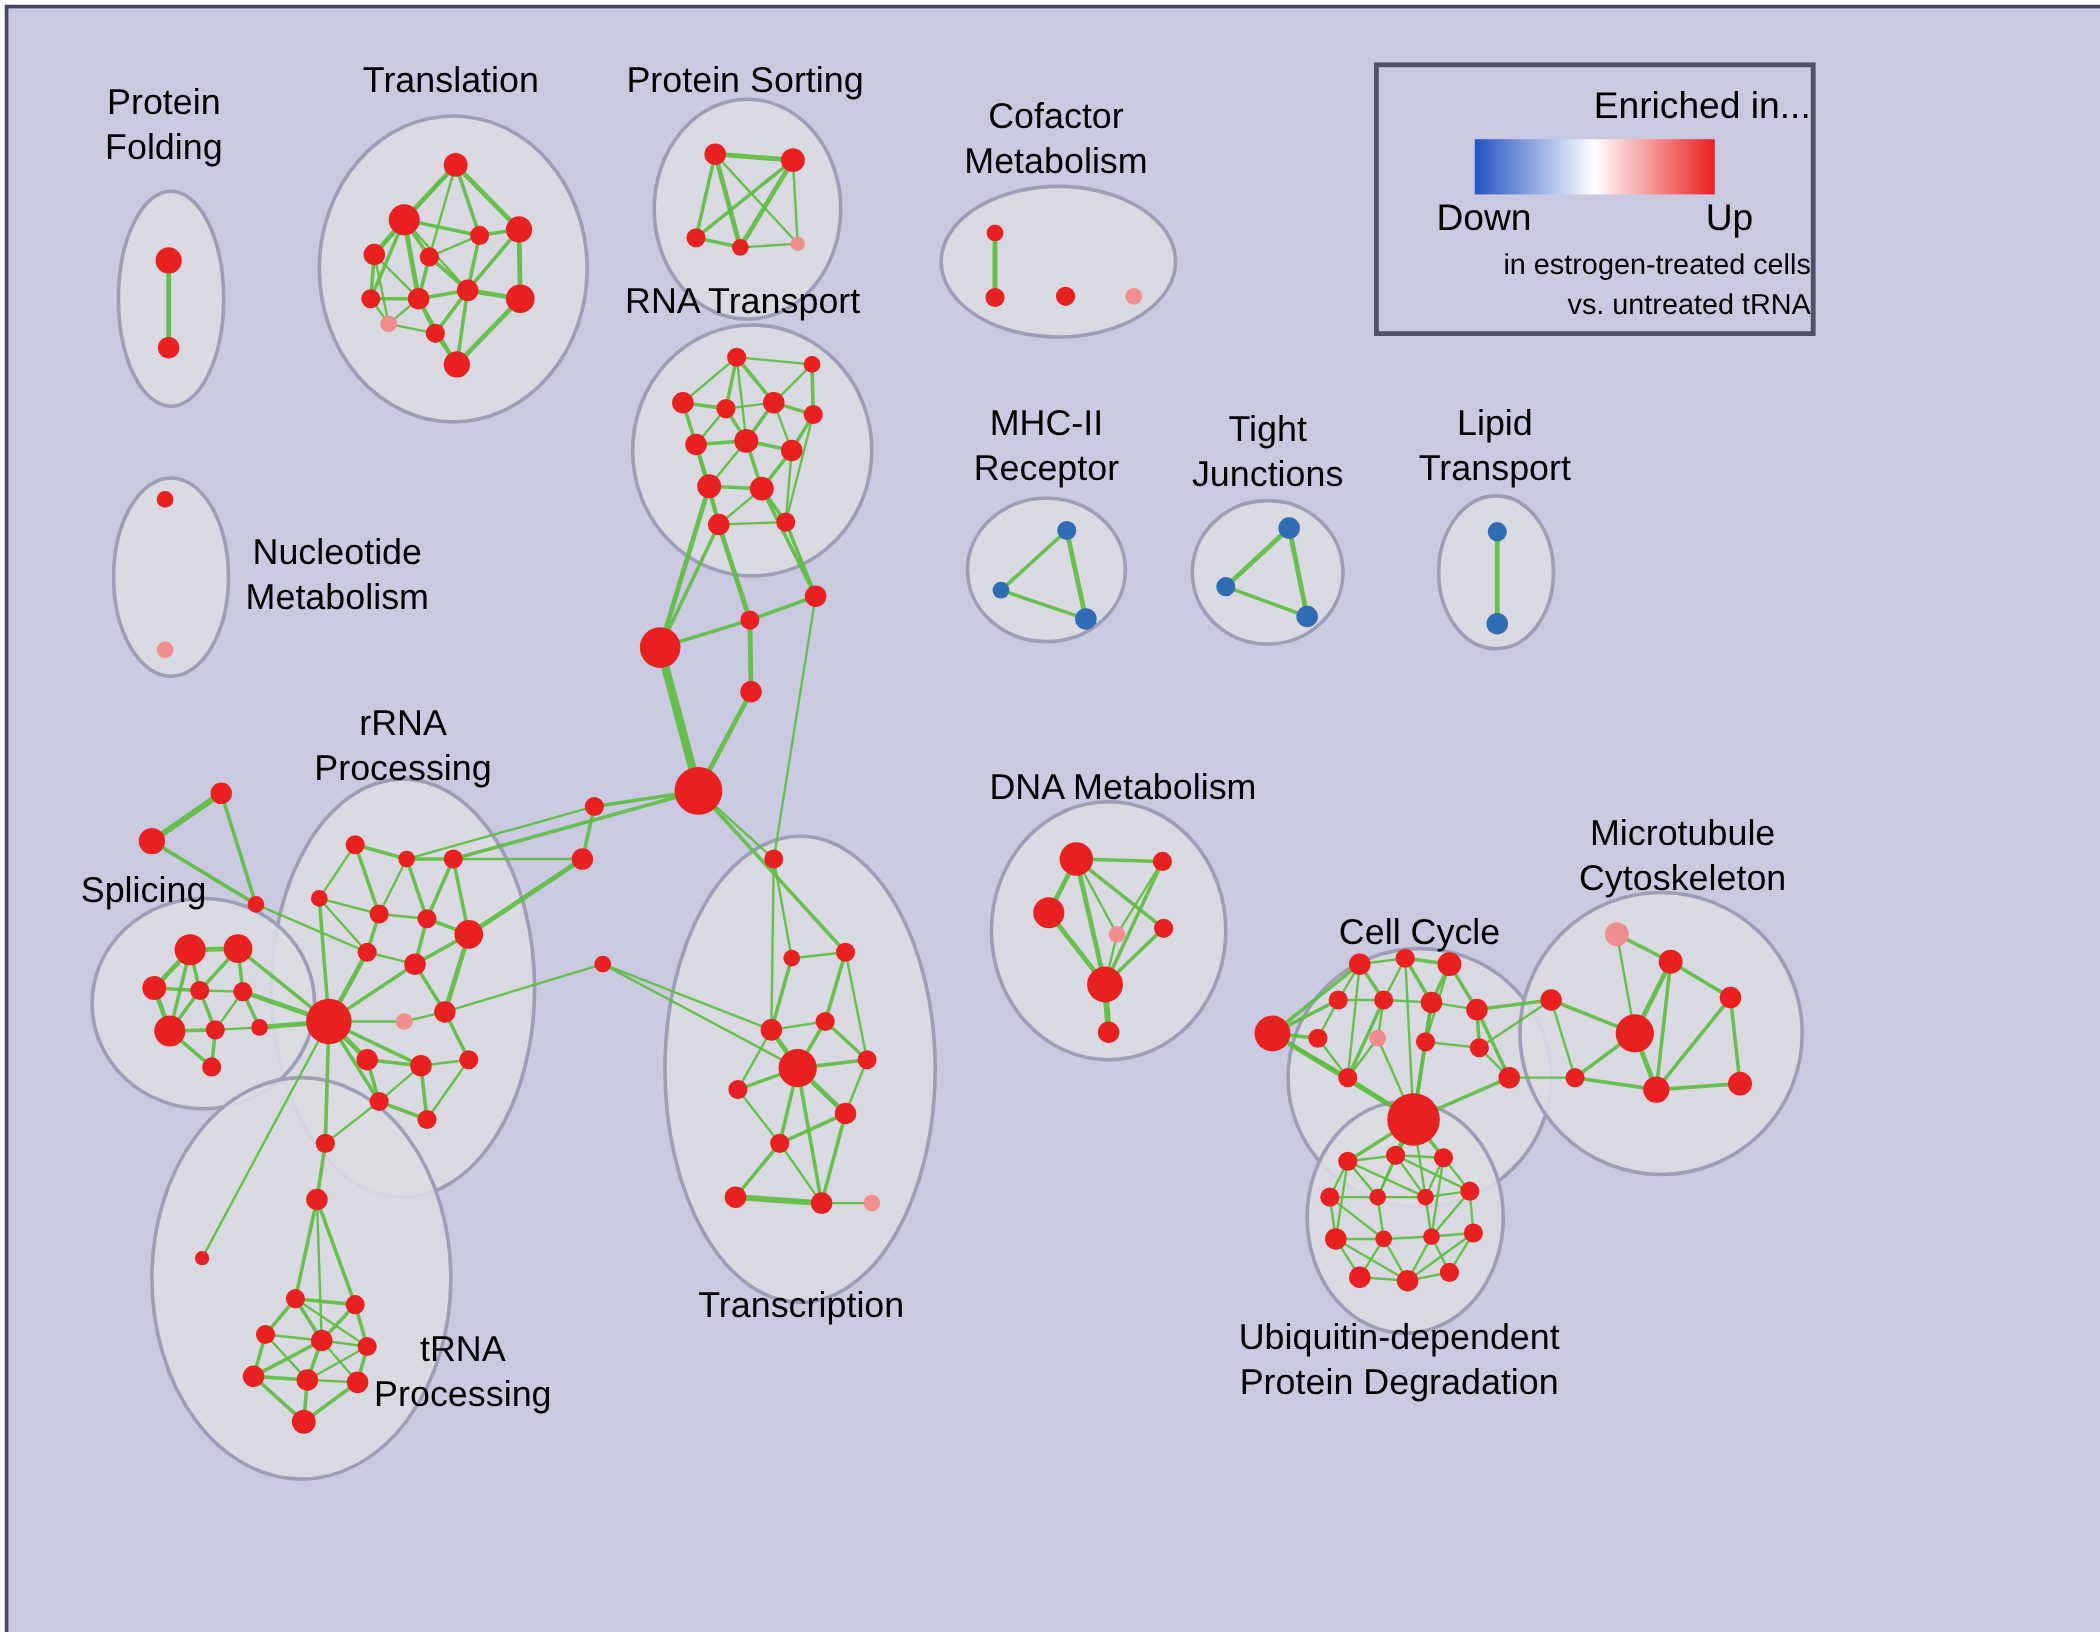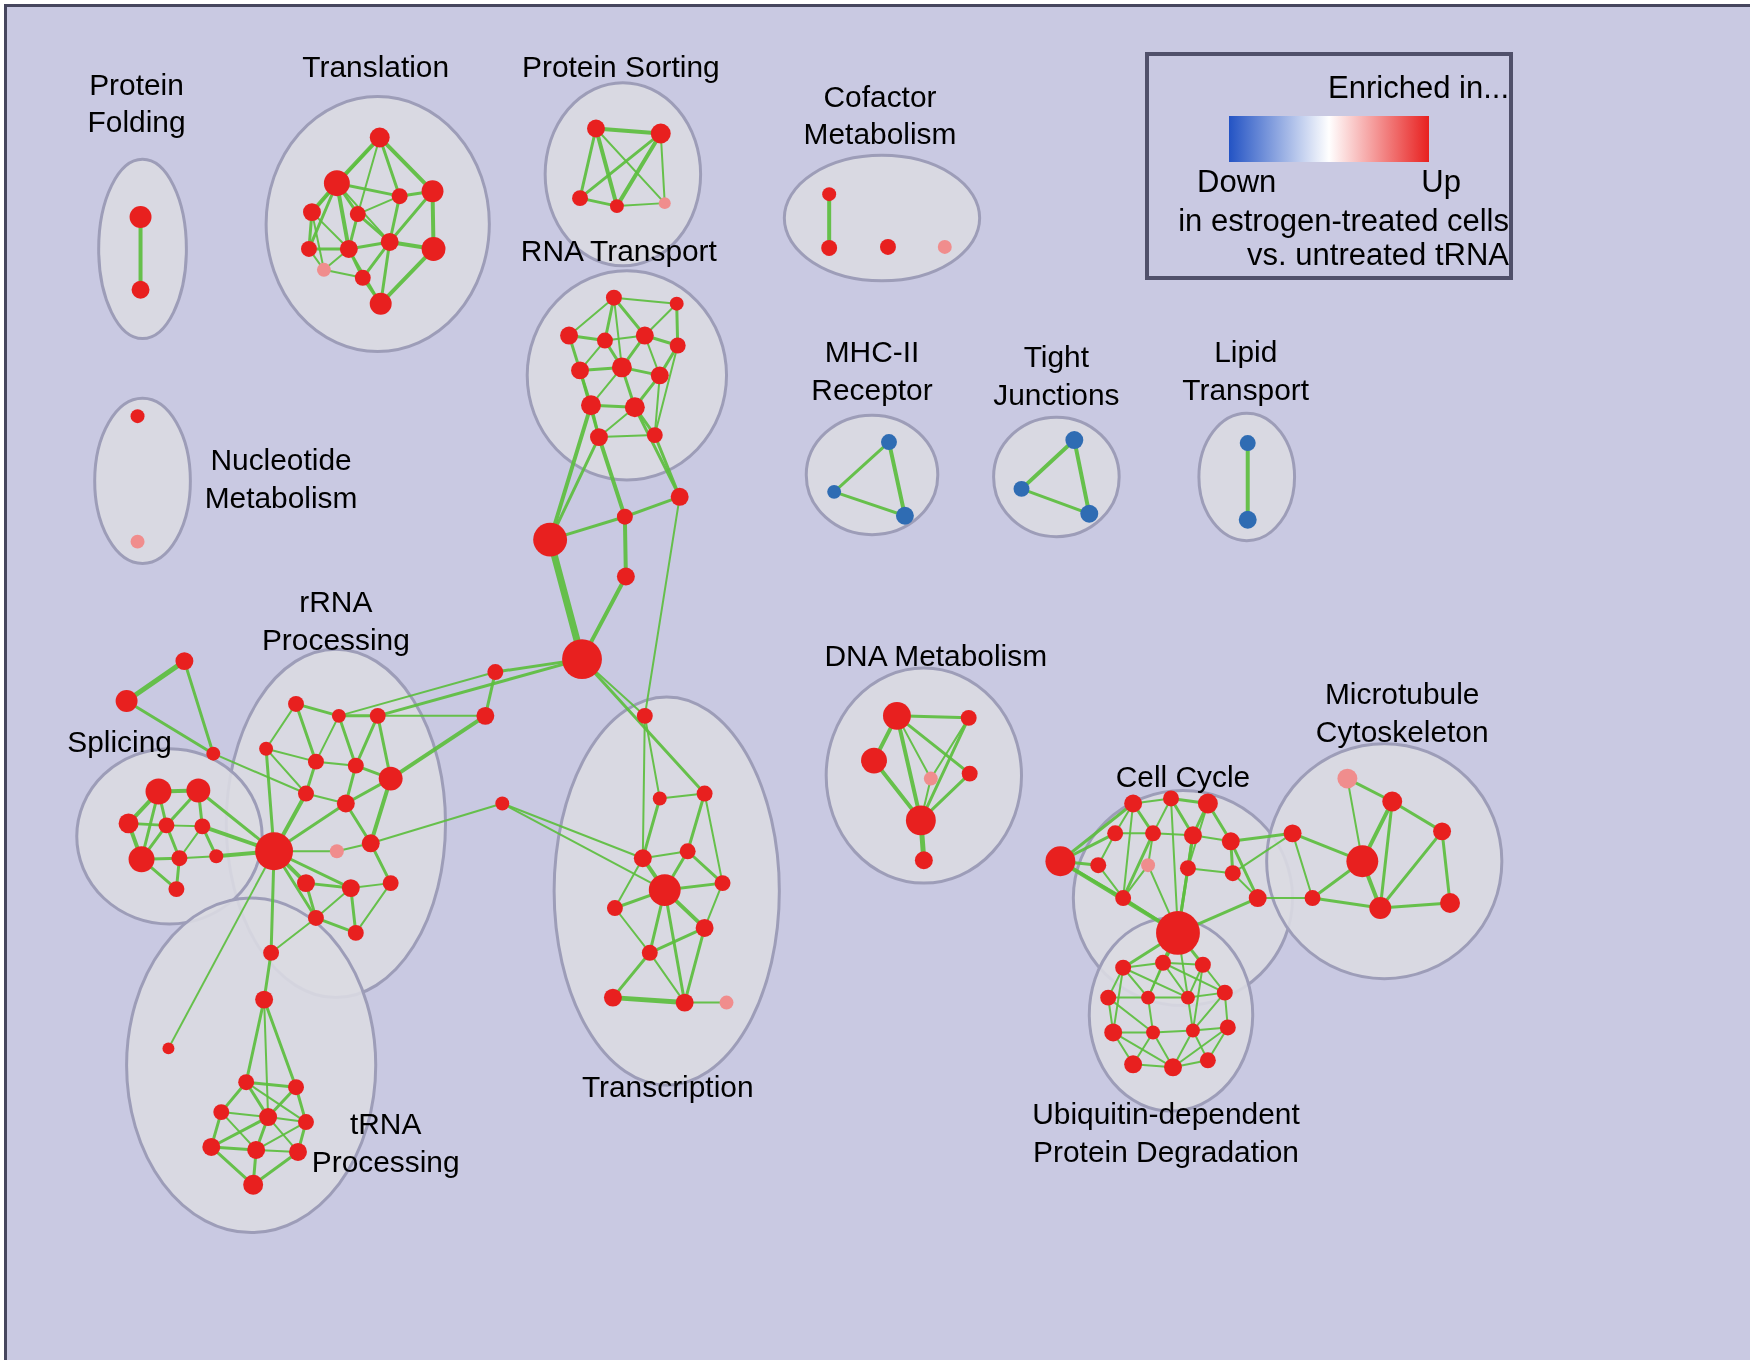"in estrogen-treated cells" .legend-sub { font-size: 31px -> 24px }
